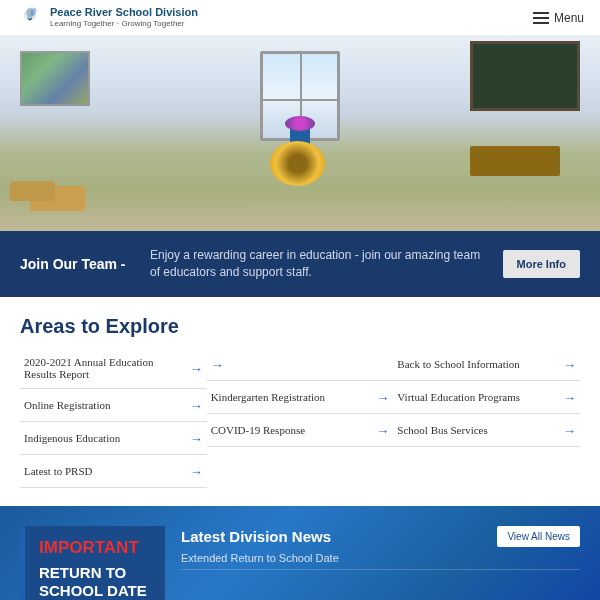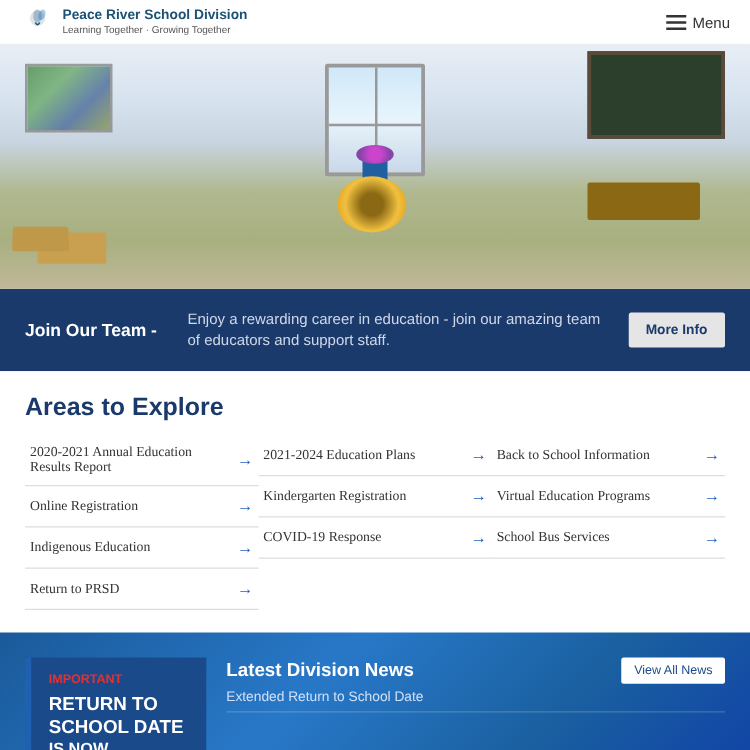"2021-2024 Education Plans" span.area-label { html: <span>2021-2024 Education Plans</span> -> none }
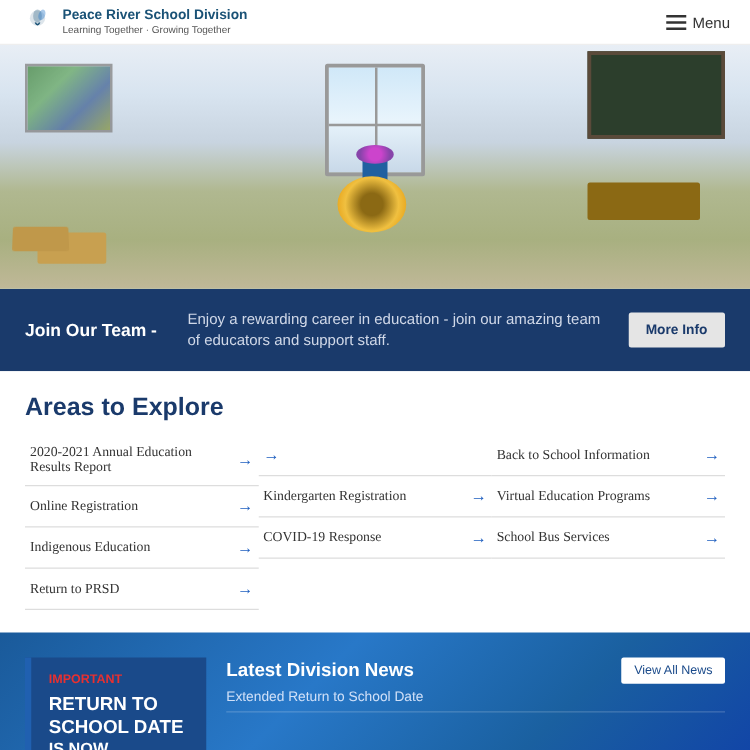"Return to PRSD" span.area-label { text: Return -> Latest }
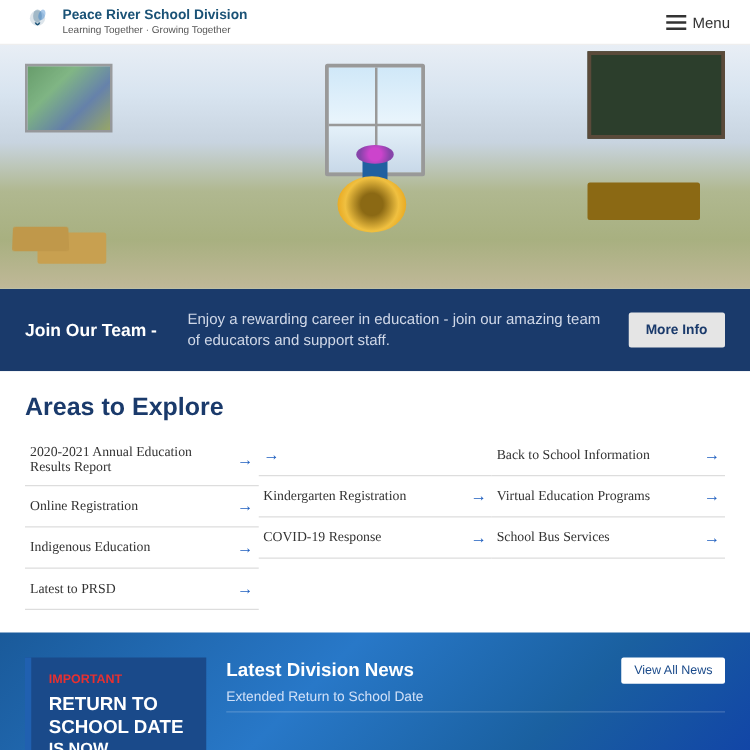"IMPORTANT" .important-label { font-size: 10px -> 17px }
